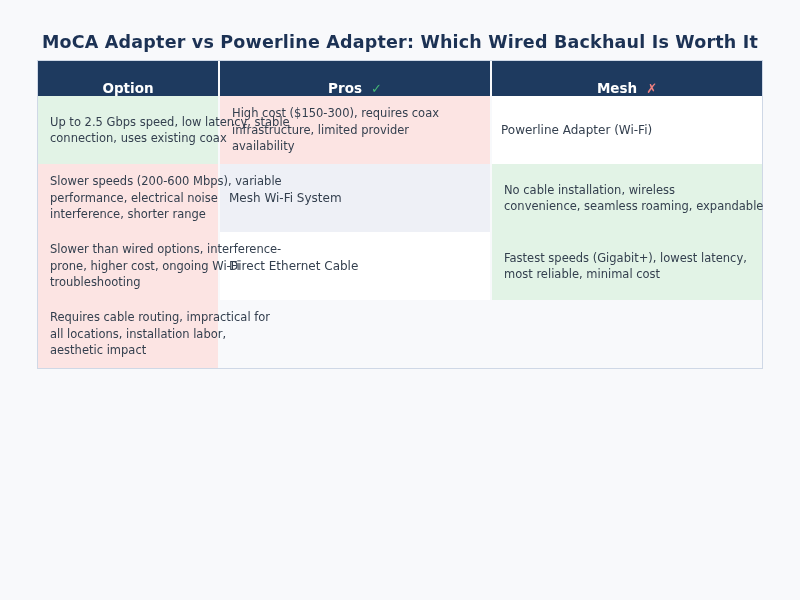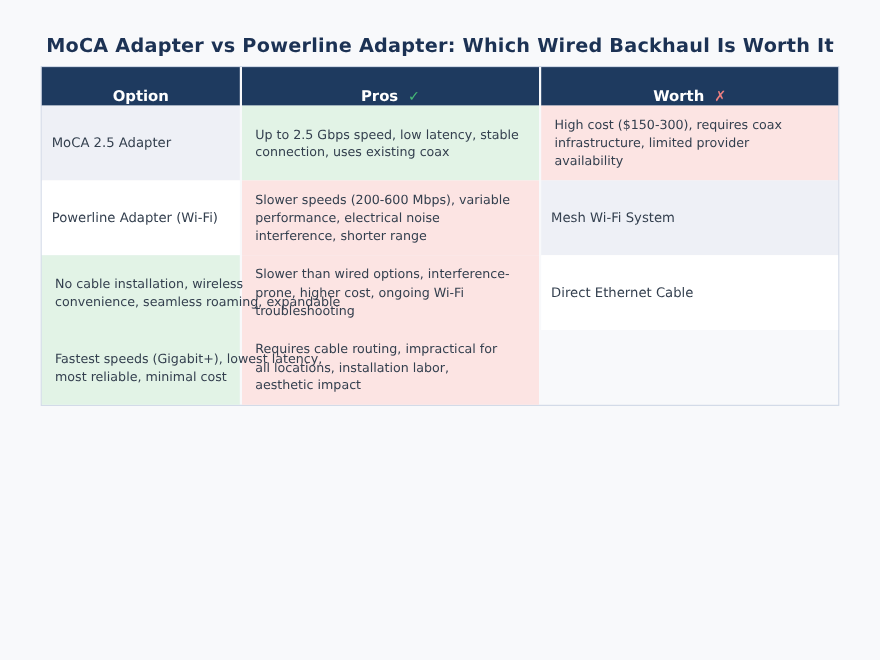"Worth" span { text: Worth -> Mesh }
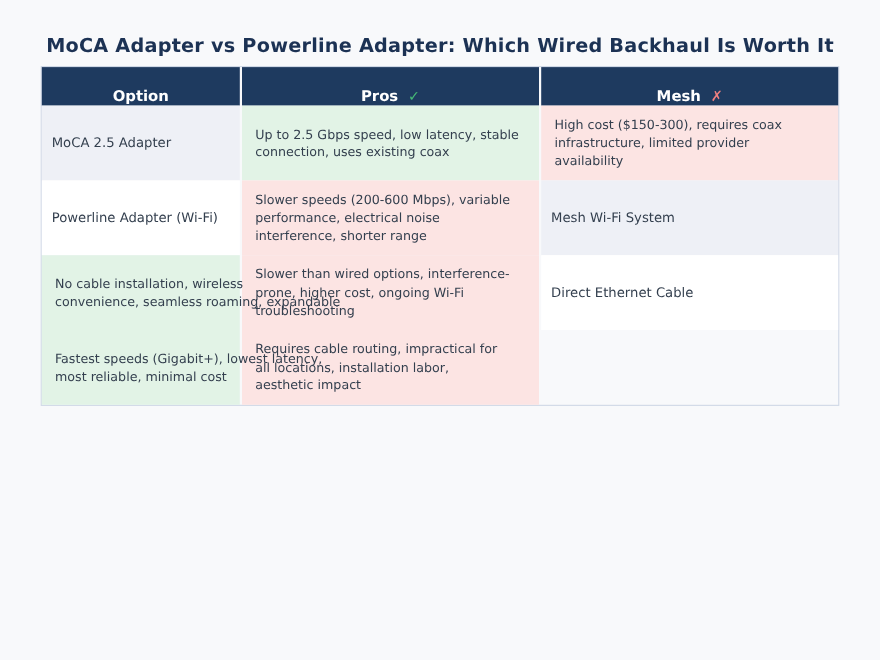"MoCA 2.5 Adapter" div.td { html: <div> <span>MoCA 2.5 Adapter</span> </div> -> none }
